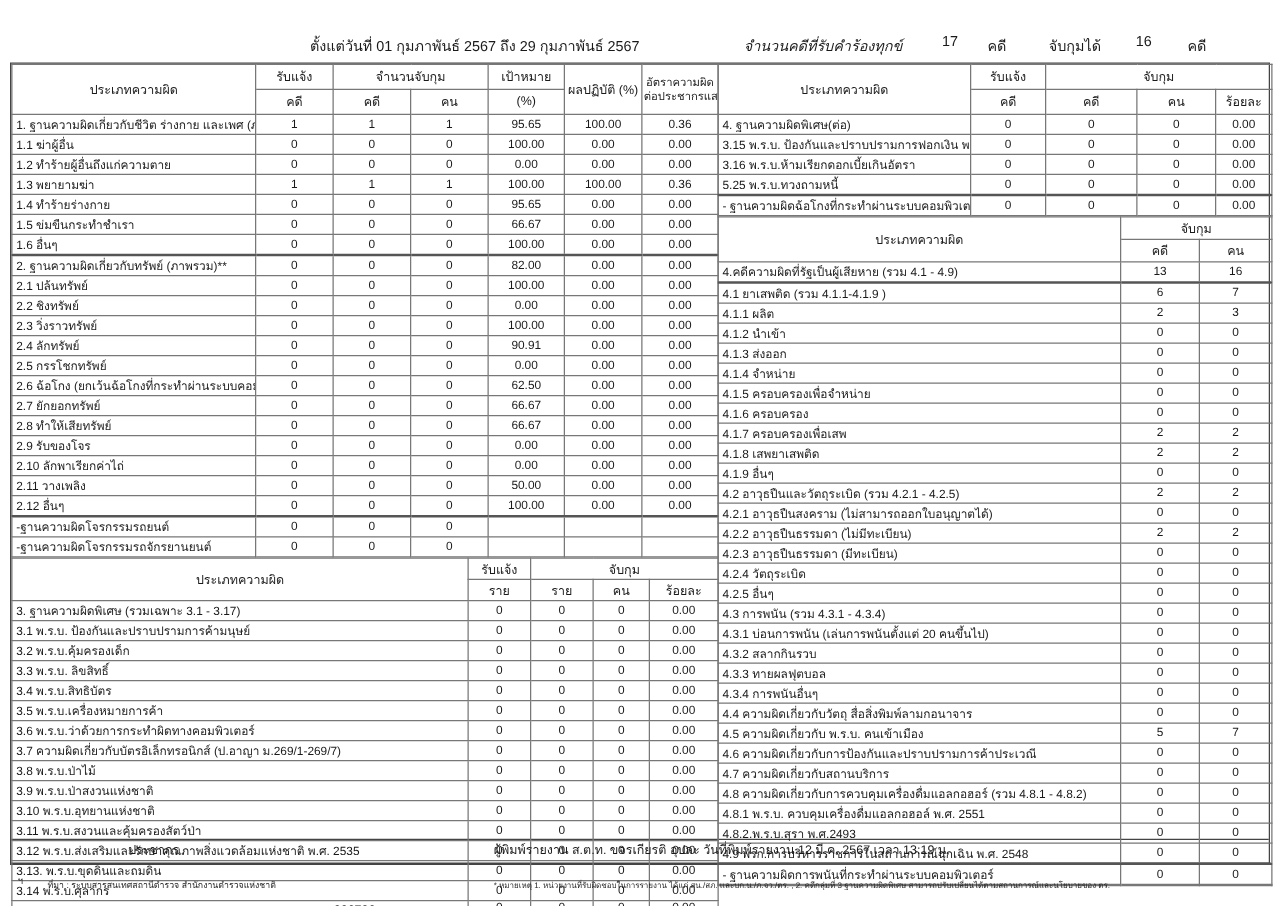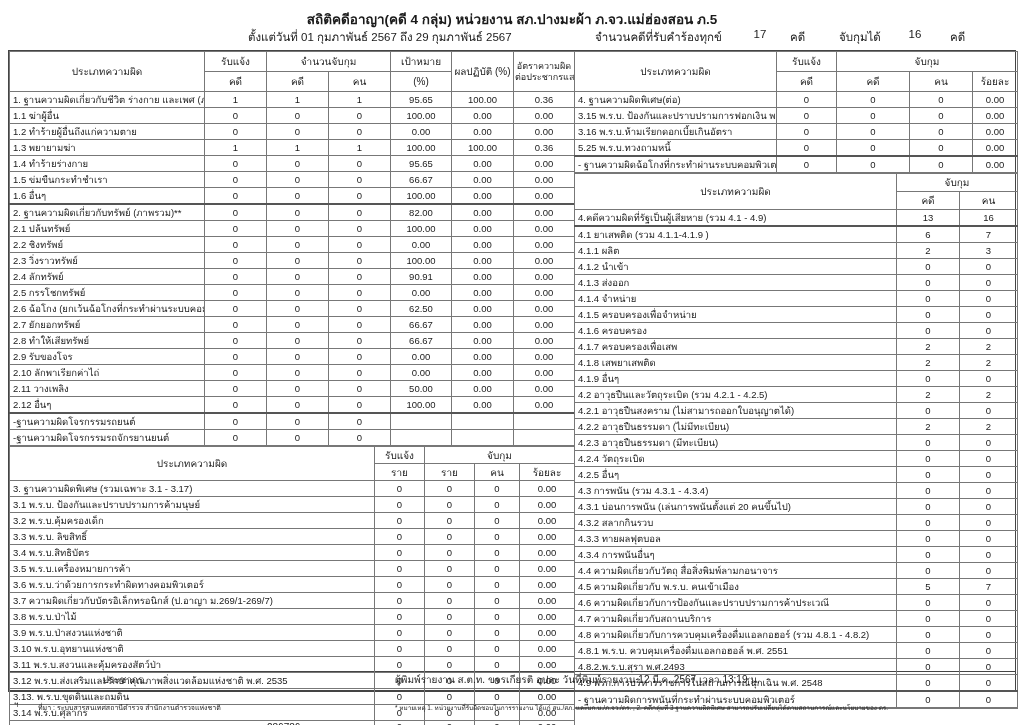"สถิติคดีอาญา(คดี 4 กลุ่ม) หน่วยงาน" div.title { html: <div>สถิติคดีอาญา(คดี 4 กลุ่ม) หน่วยงาน สภ.ปางมะผ้า ภ.จว.แม่ฮ่องสอน ภ.5</div> -> none }
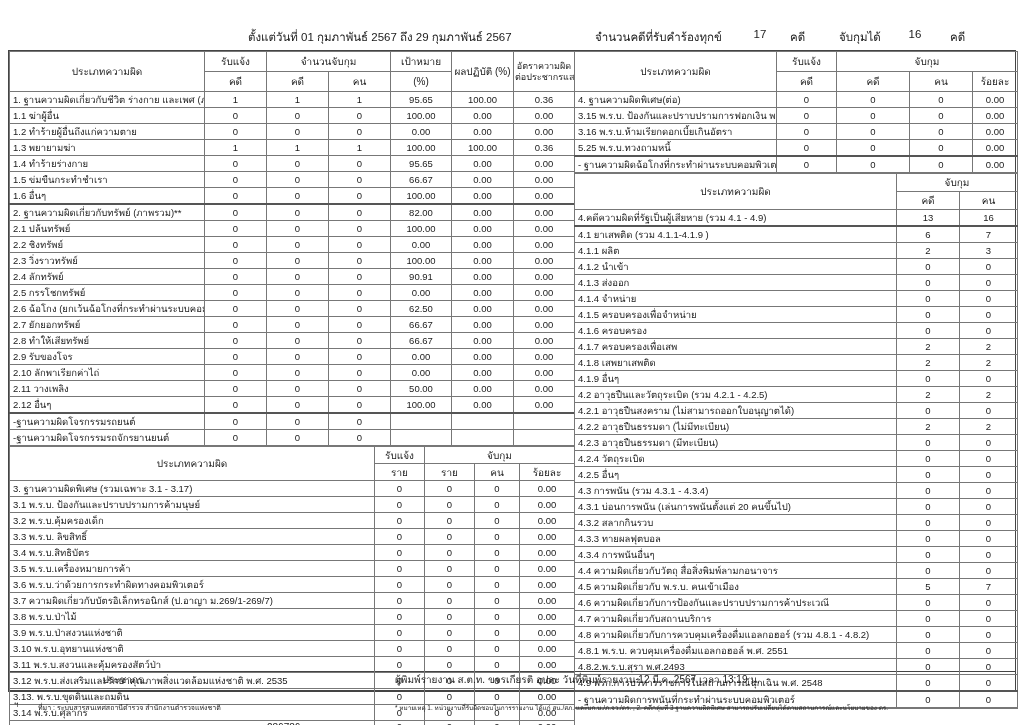"จำนวนคดีที่รับคำร้องทุกข์" .sub-cl { font-style: none -> italic }
